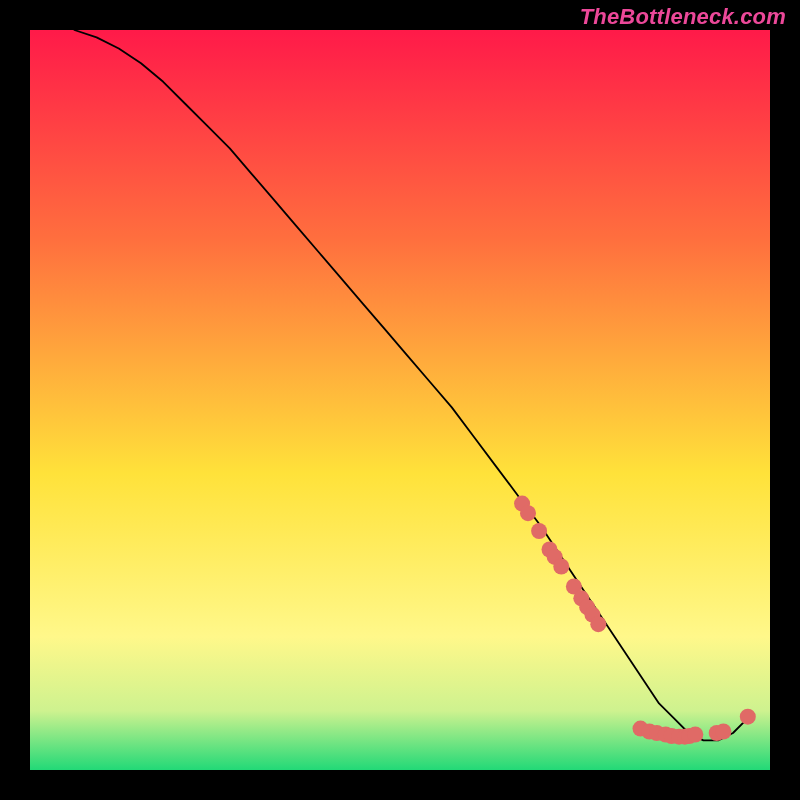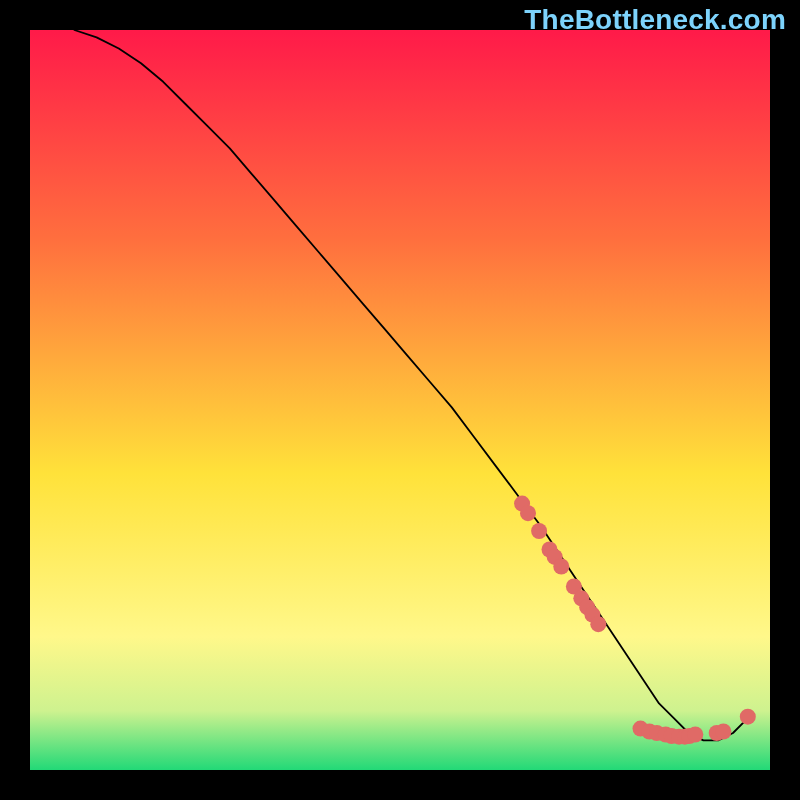"TheBottleneck.com" .watermark { color: #7dd3fc -> #ec4899; font-size: 28px -> 22px; font-style: none -> italic }
